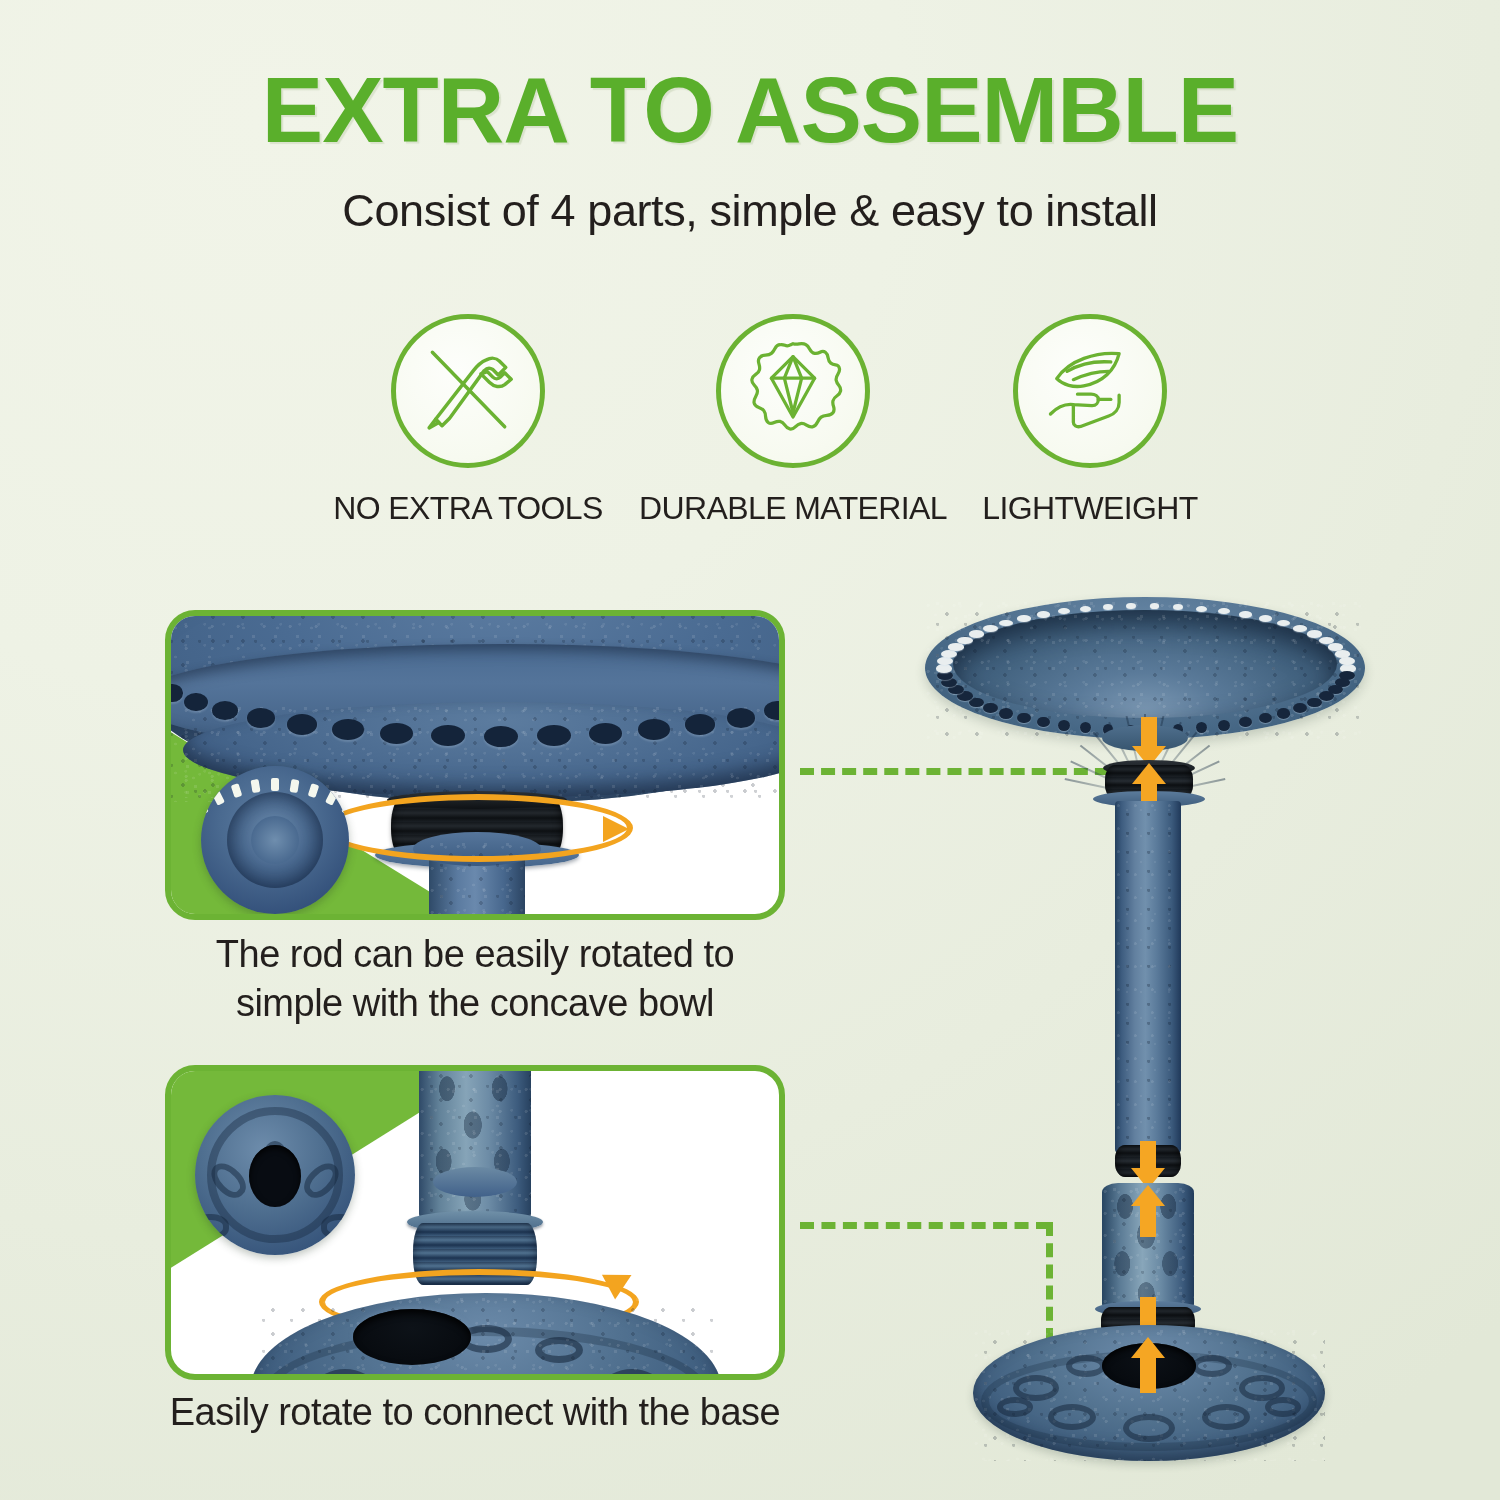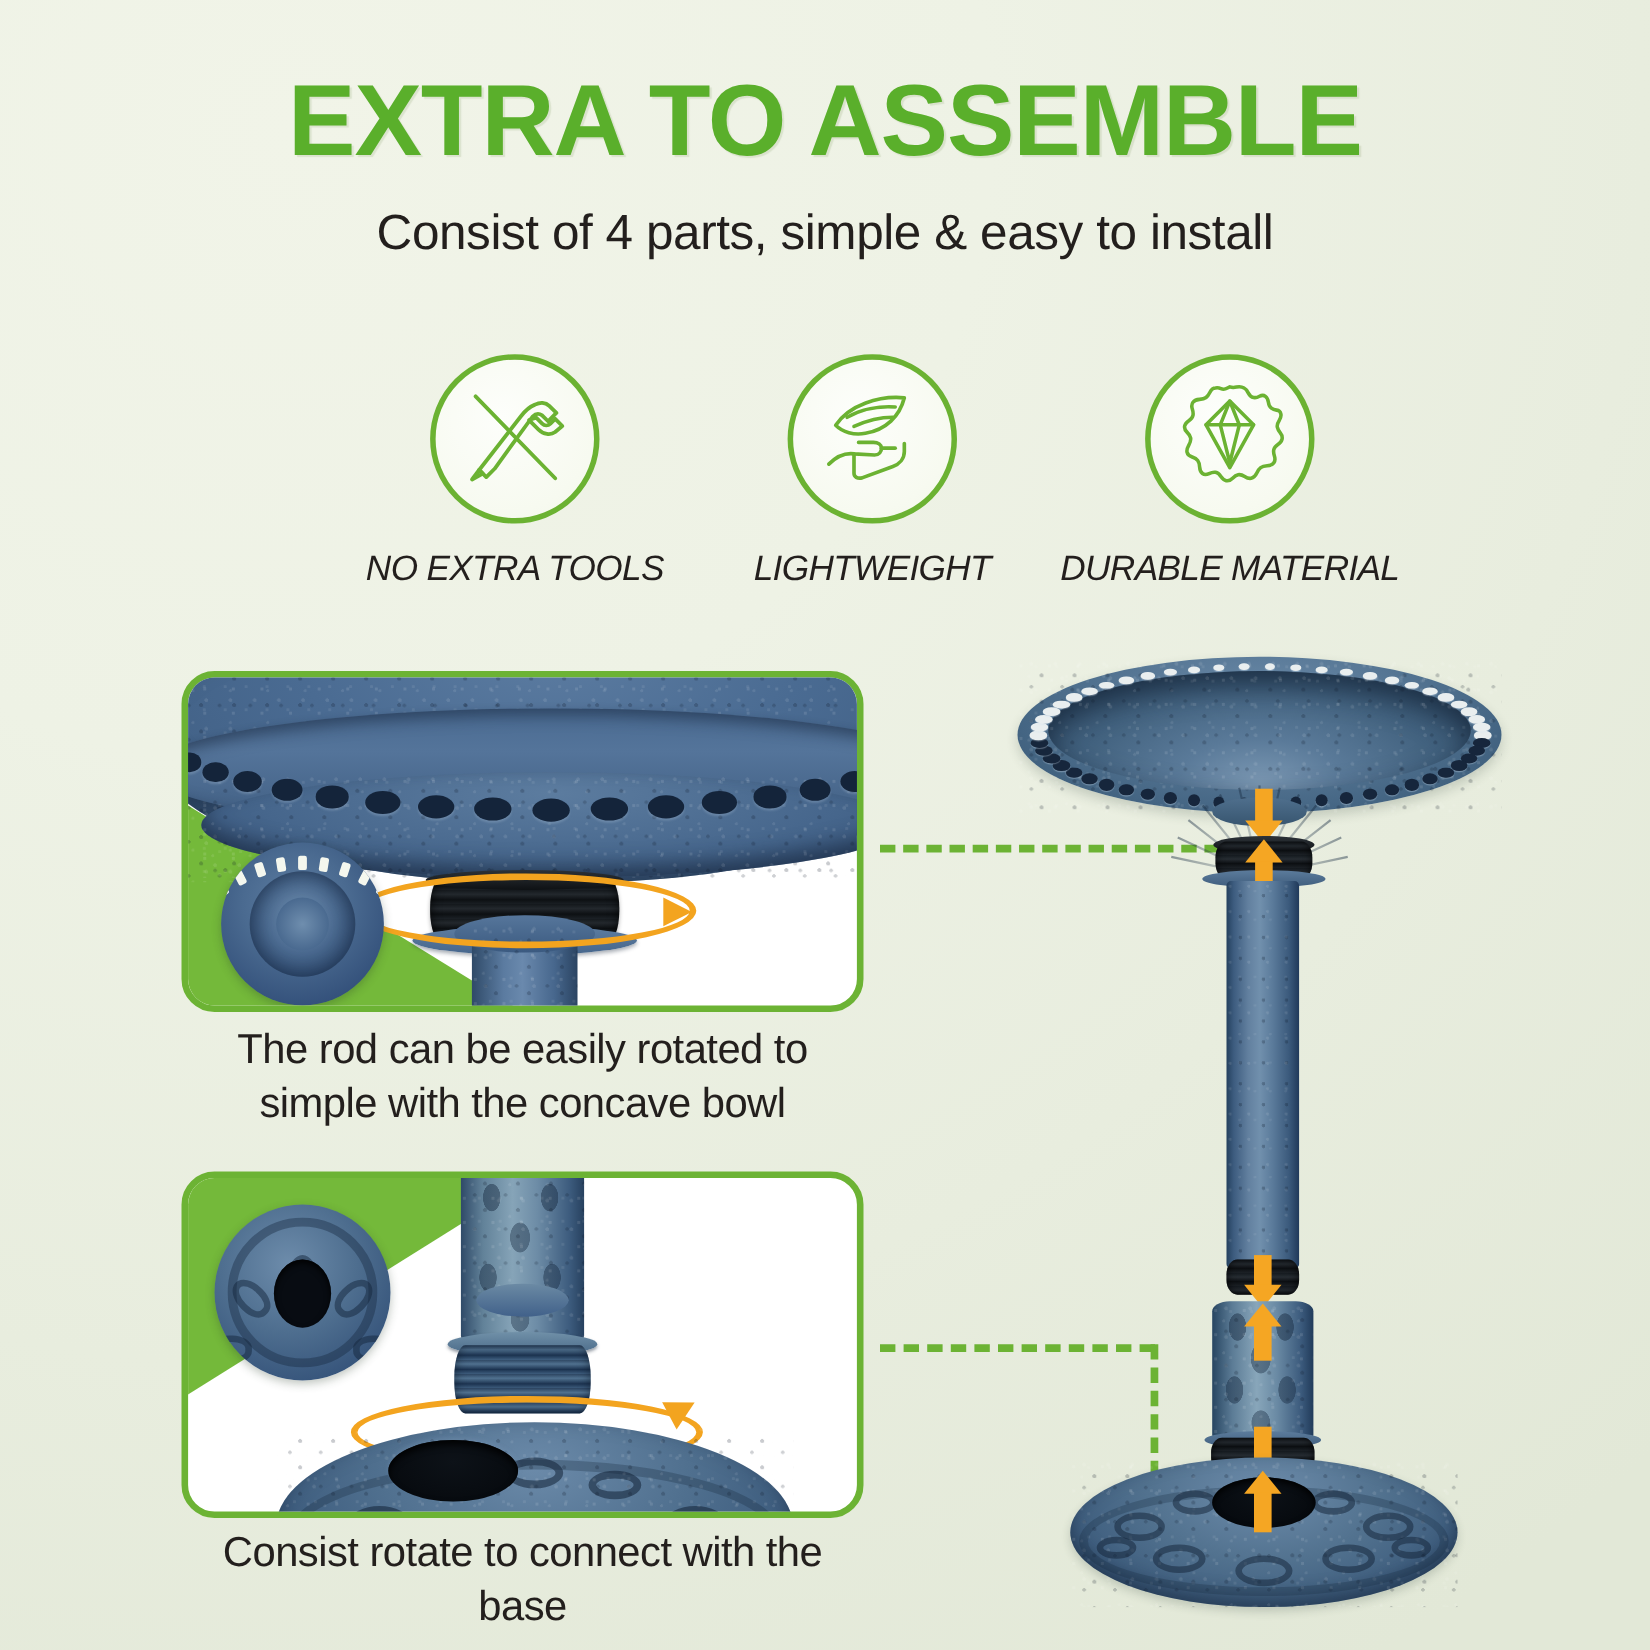"NO EXTRA TOOLS" .badges { align-items: flex-end -> center; font-style: italic -> none }
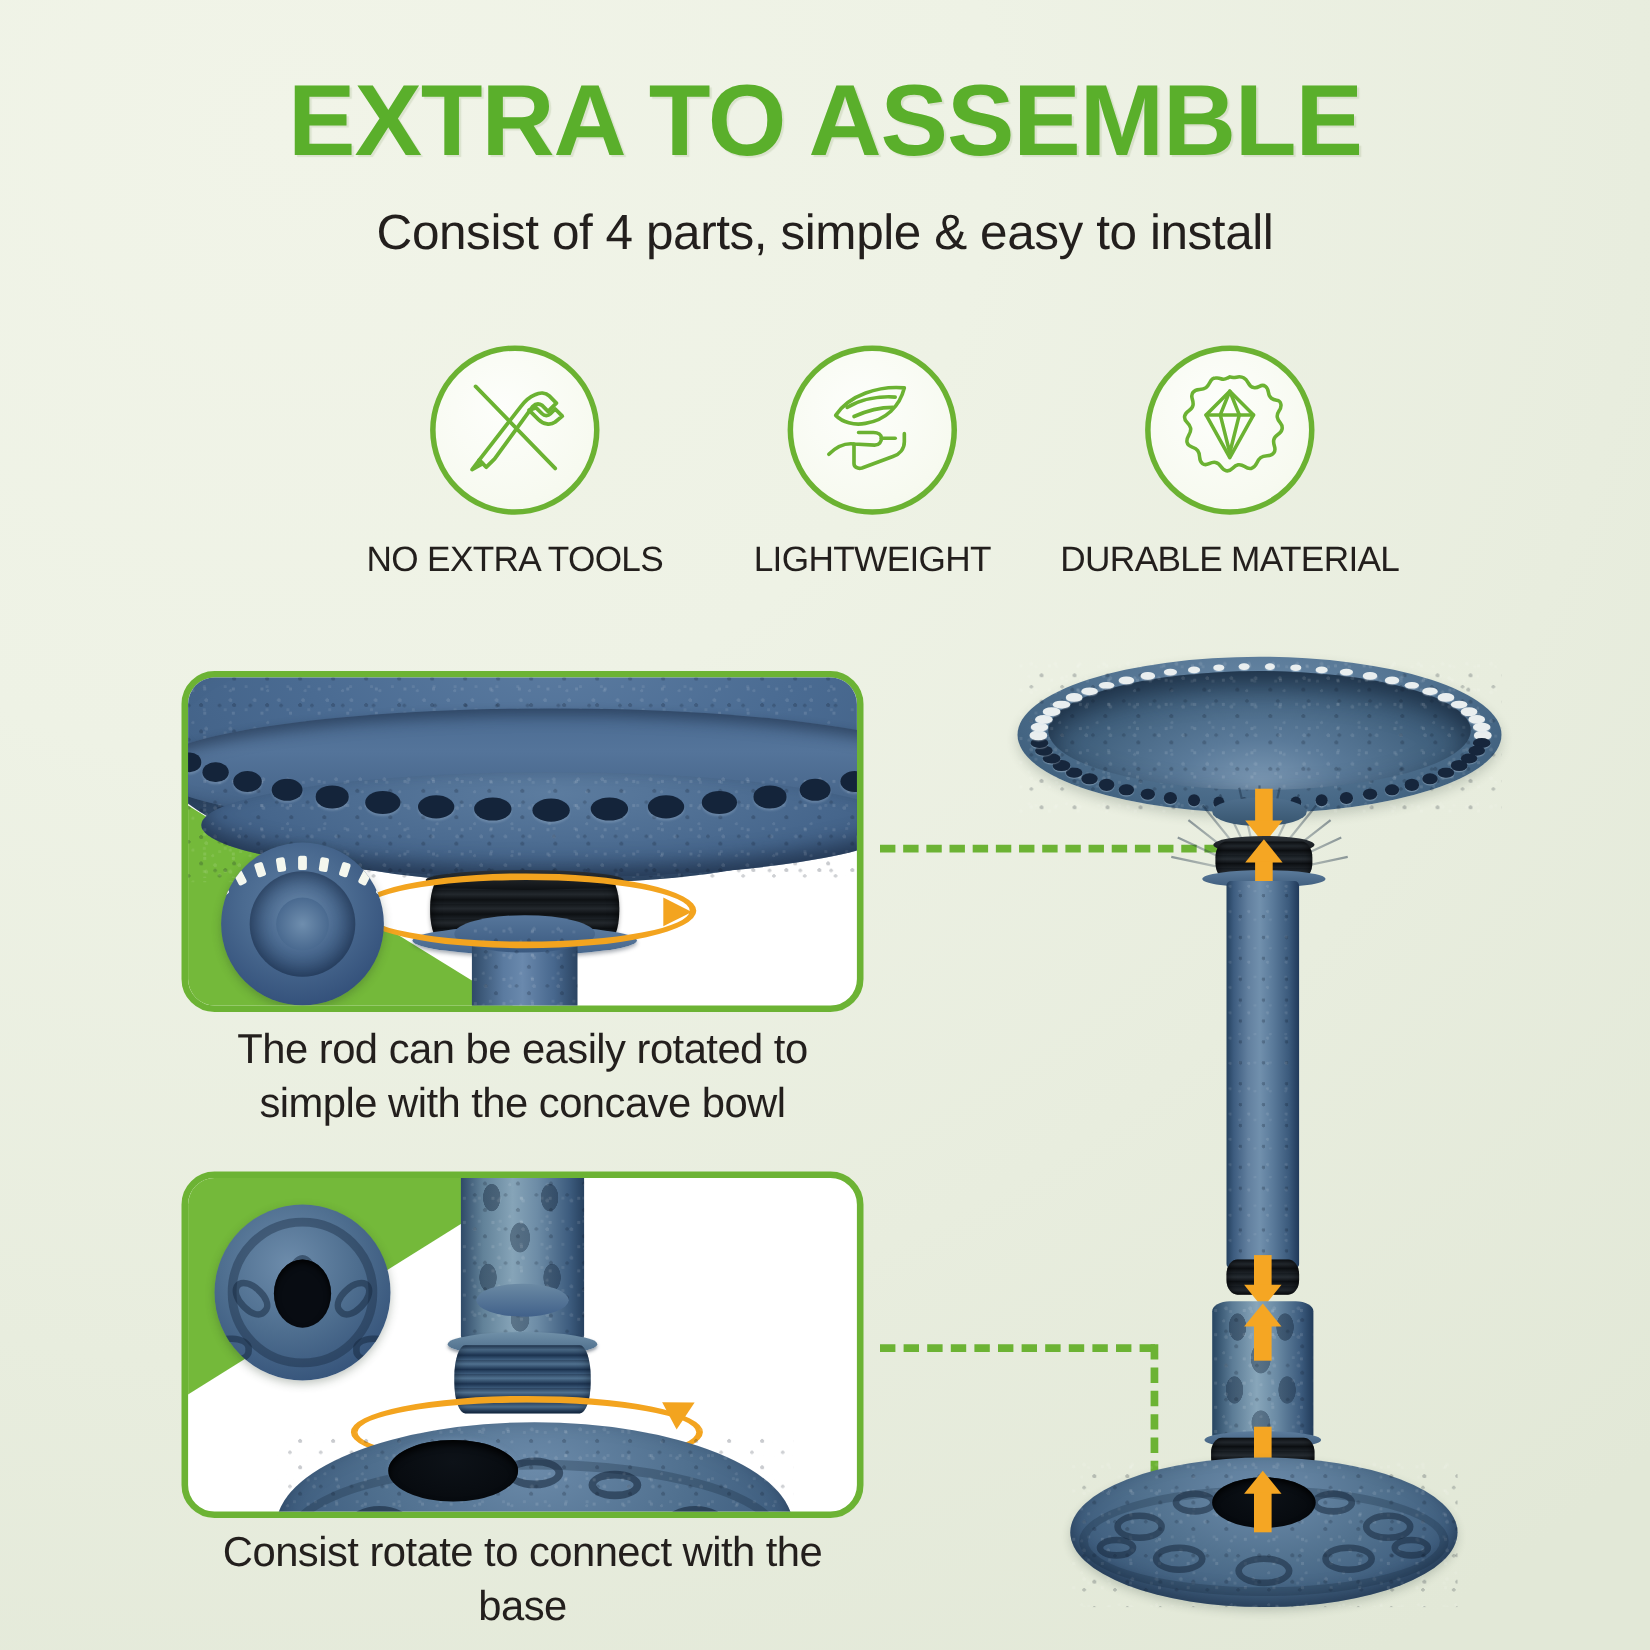"LIGHTWEIGHT" div.badge { order: before "DURABLE MATERIAL" -> after "DURABLE MATERIAL" }
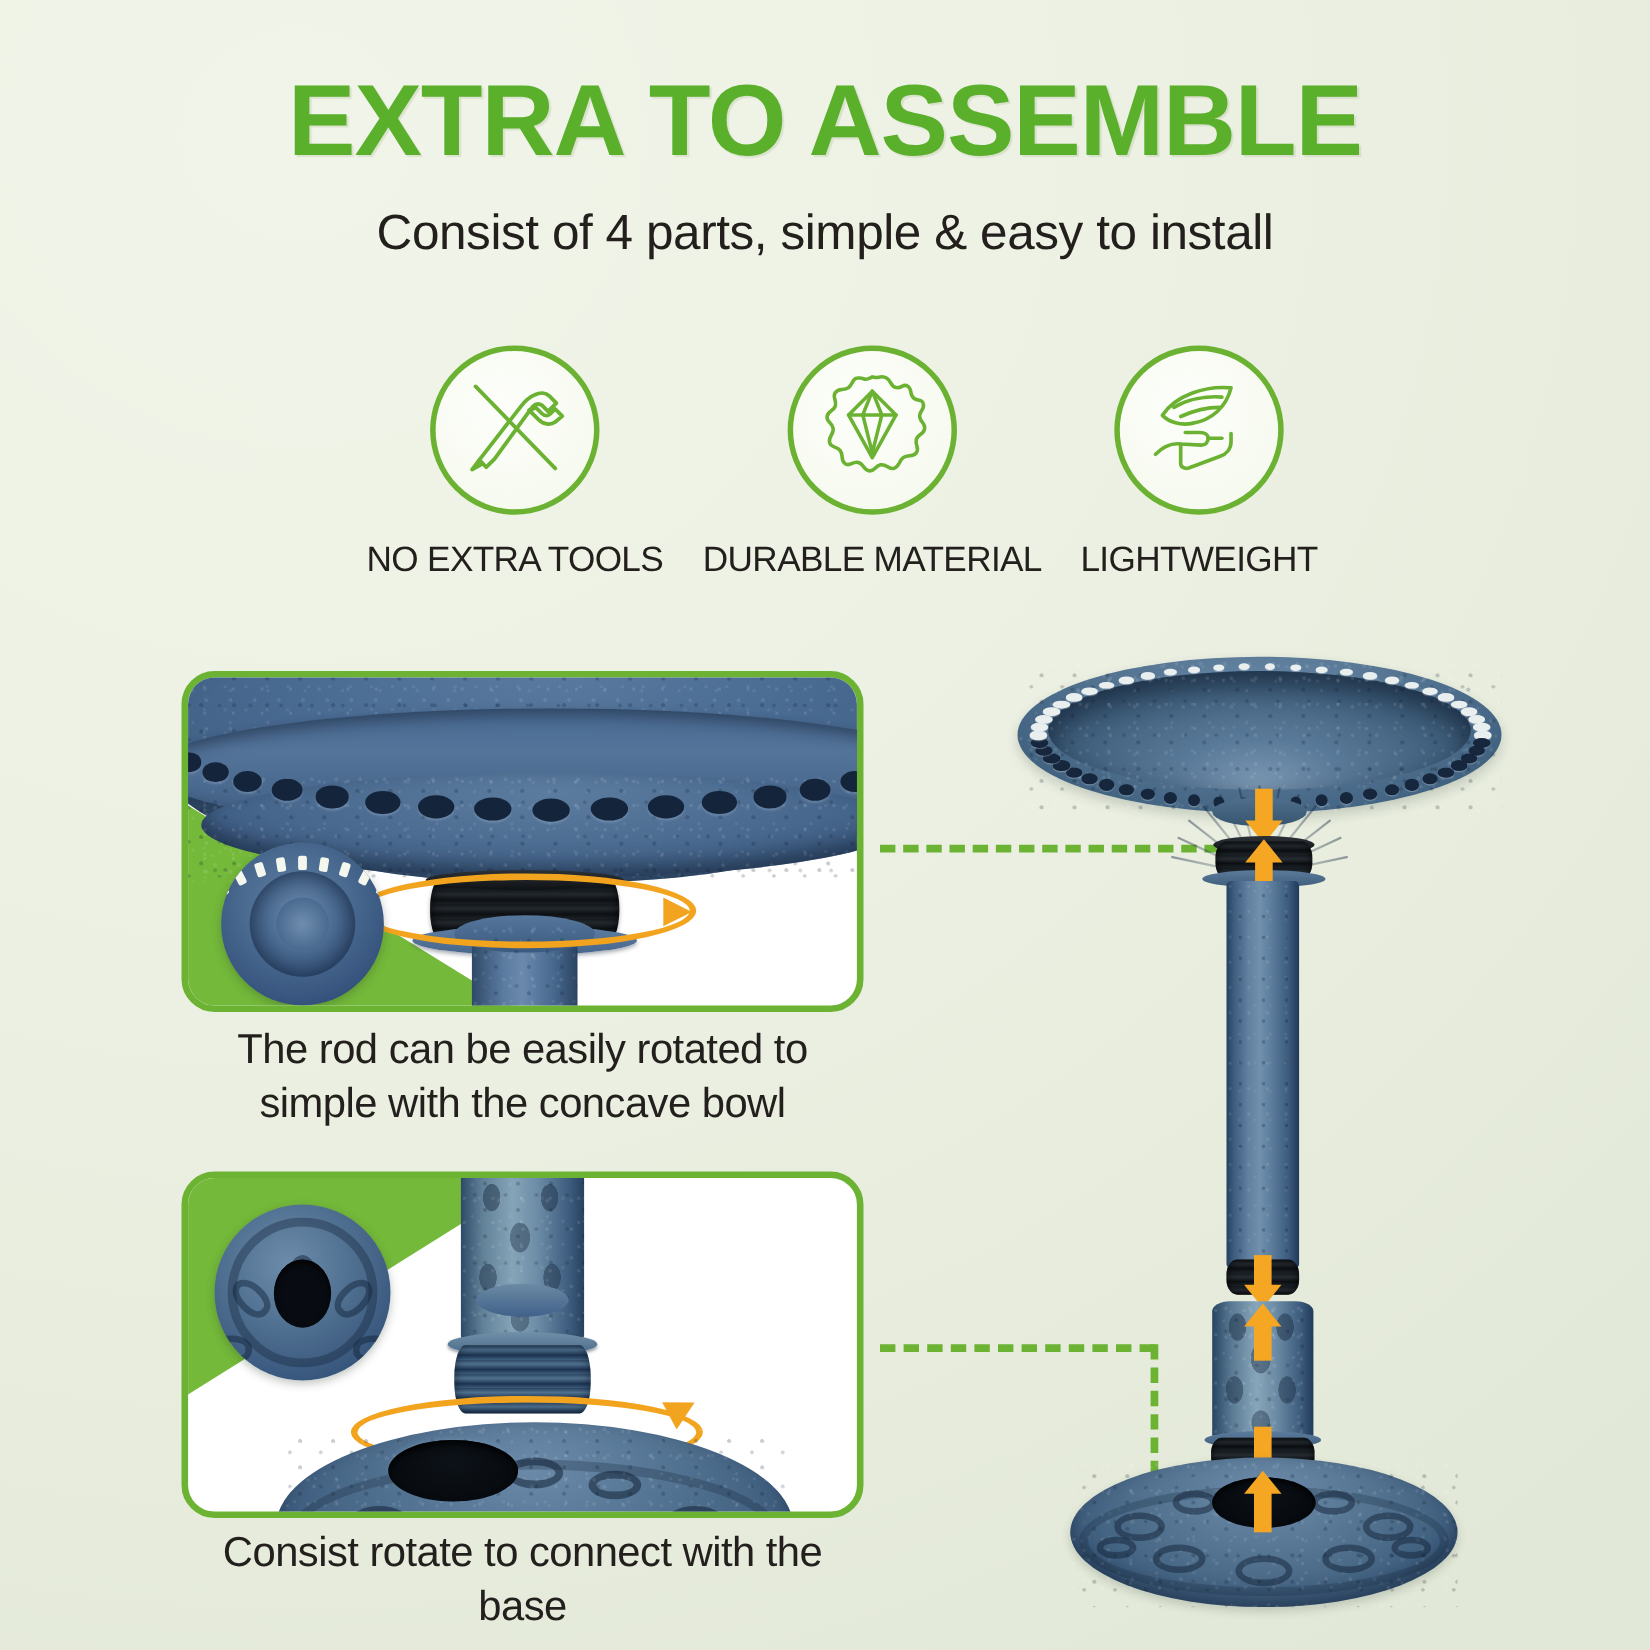"Consist rotate to connect with" div.caption { text: Consist -> Easily }
